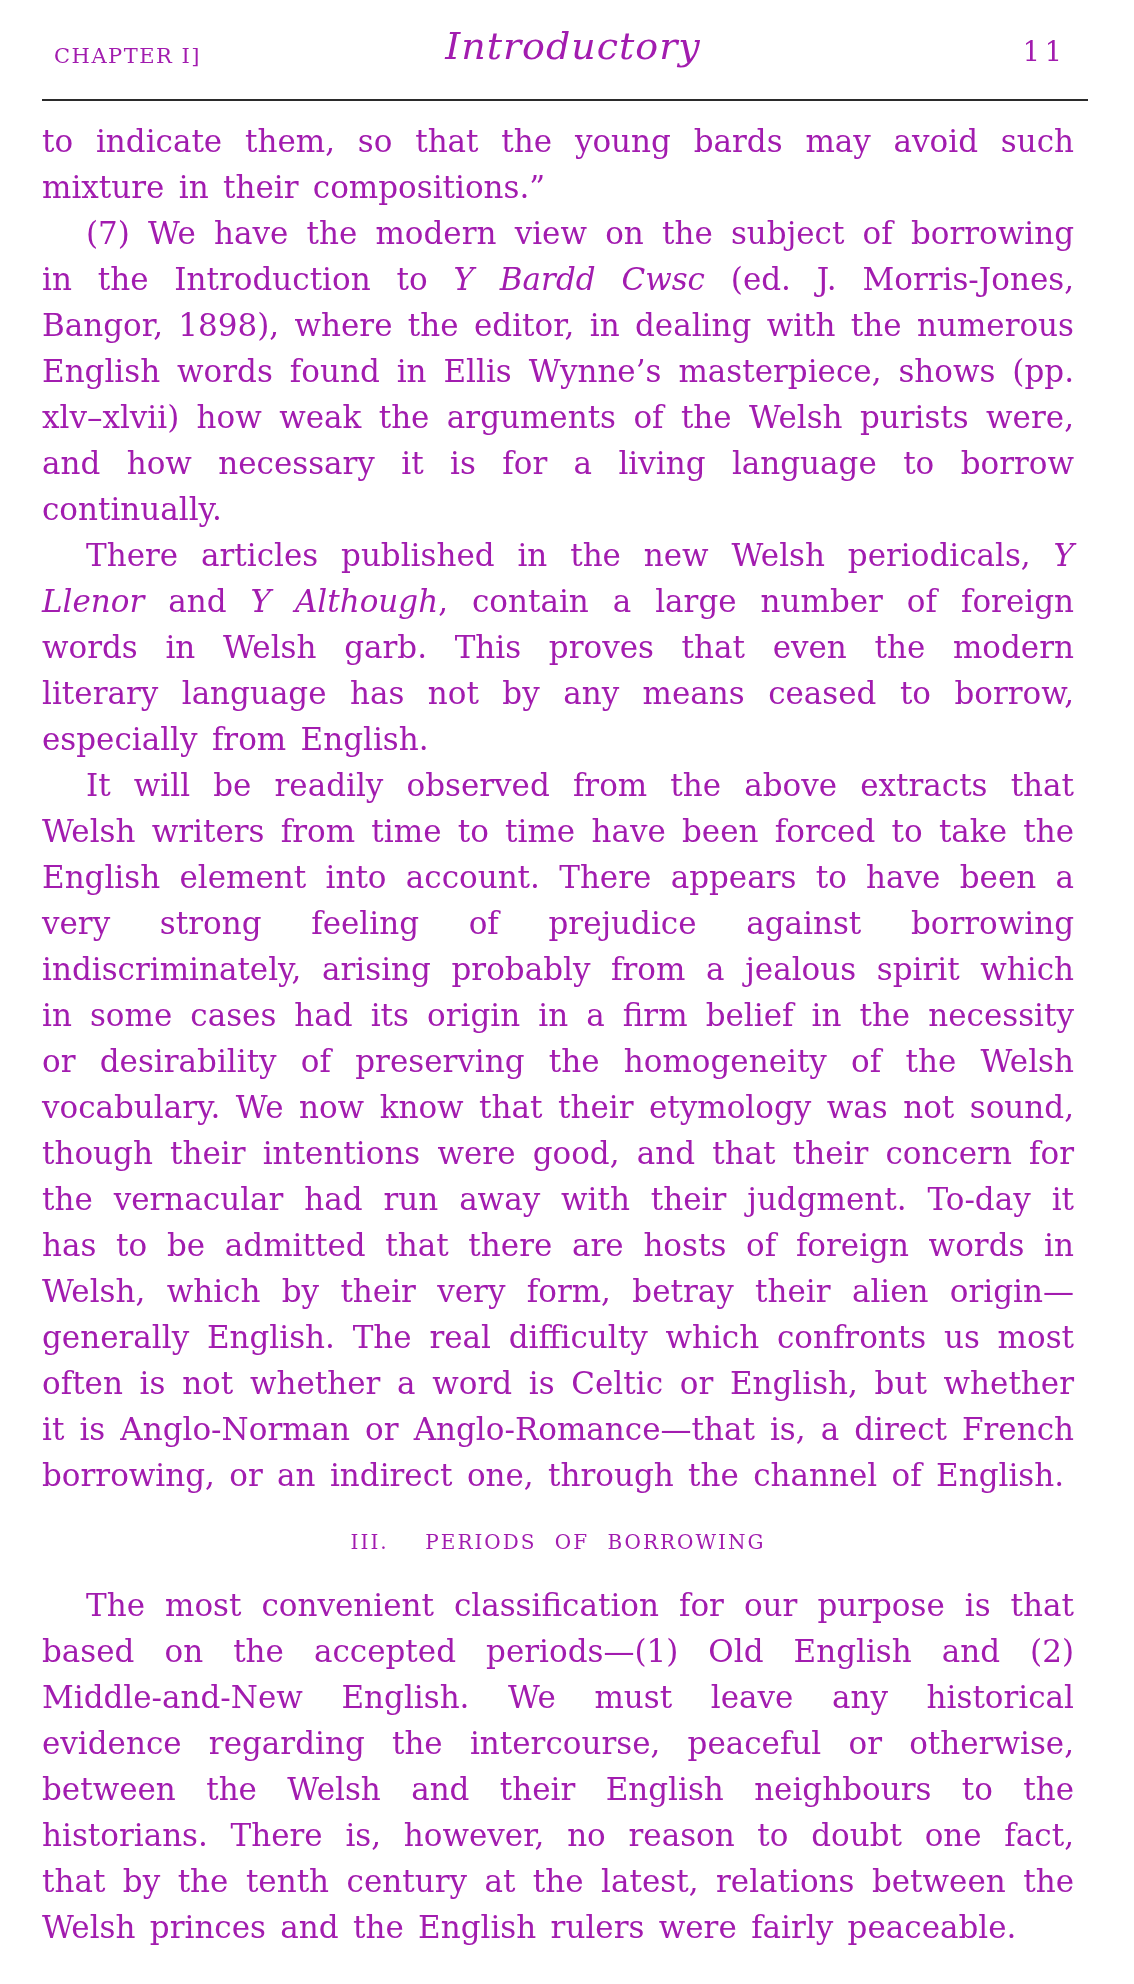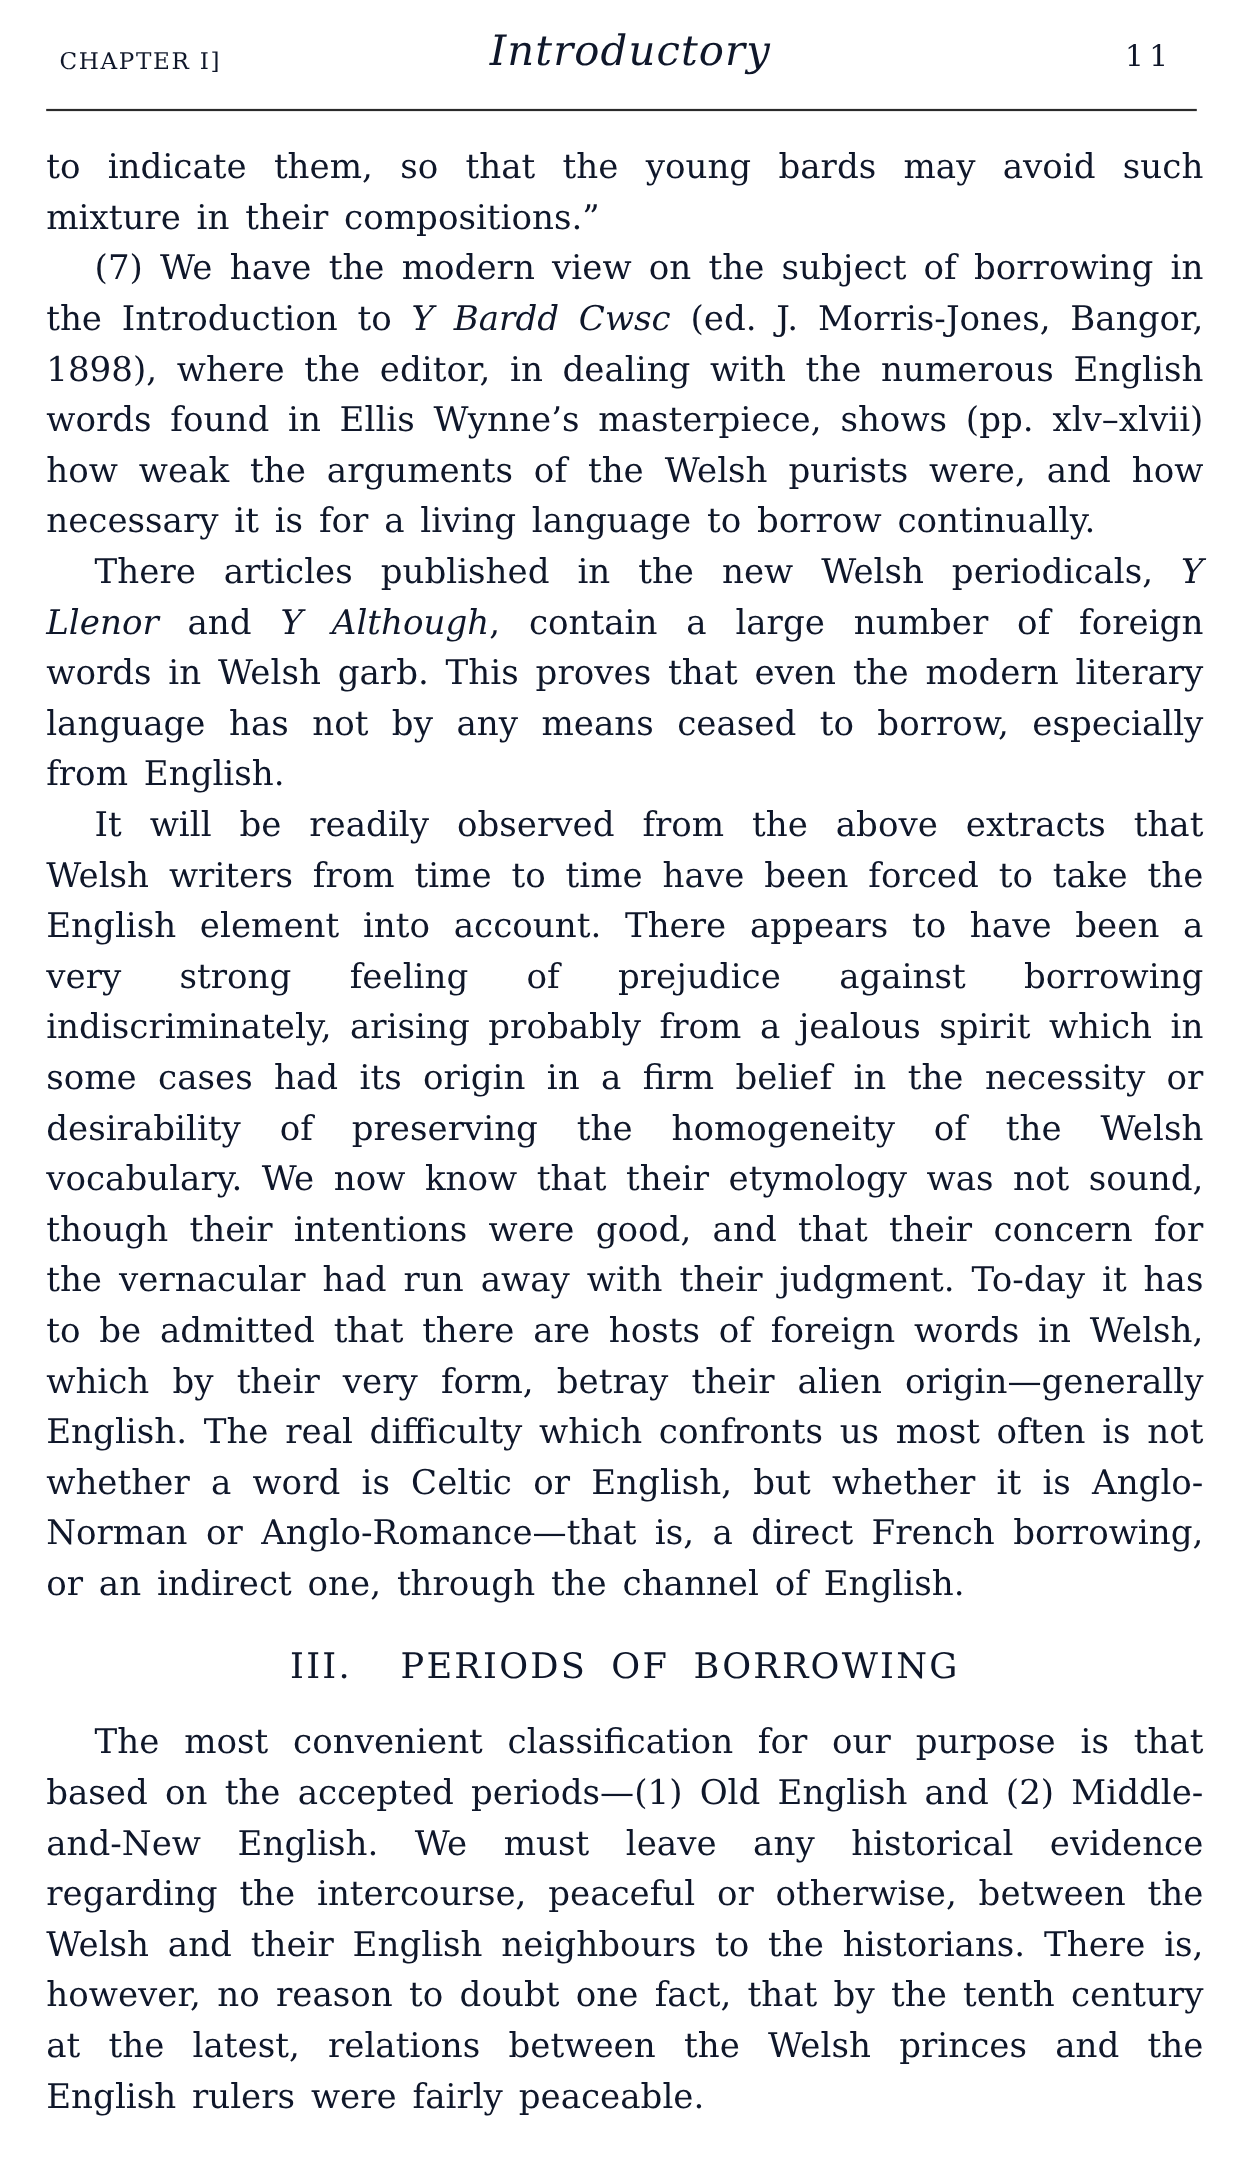"CHAPTER I]" .page { color: #0f172a -> #a21caf }
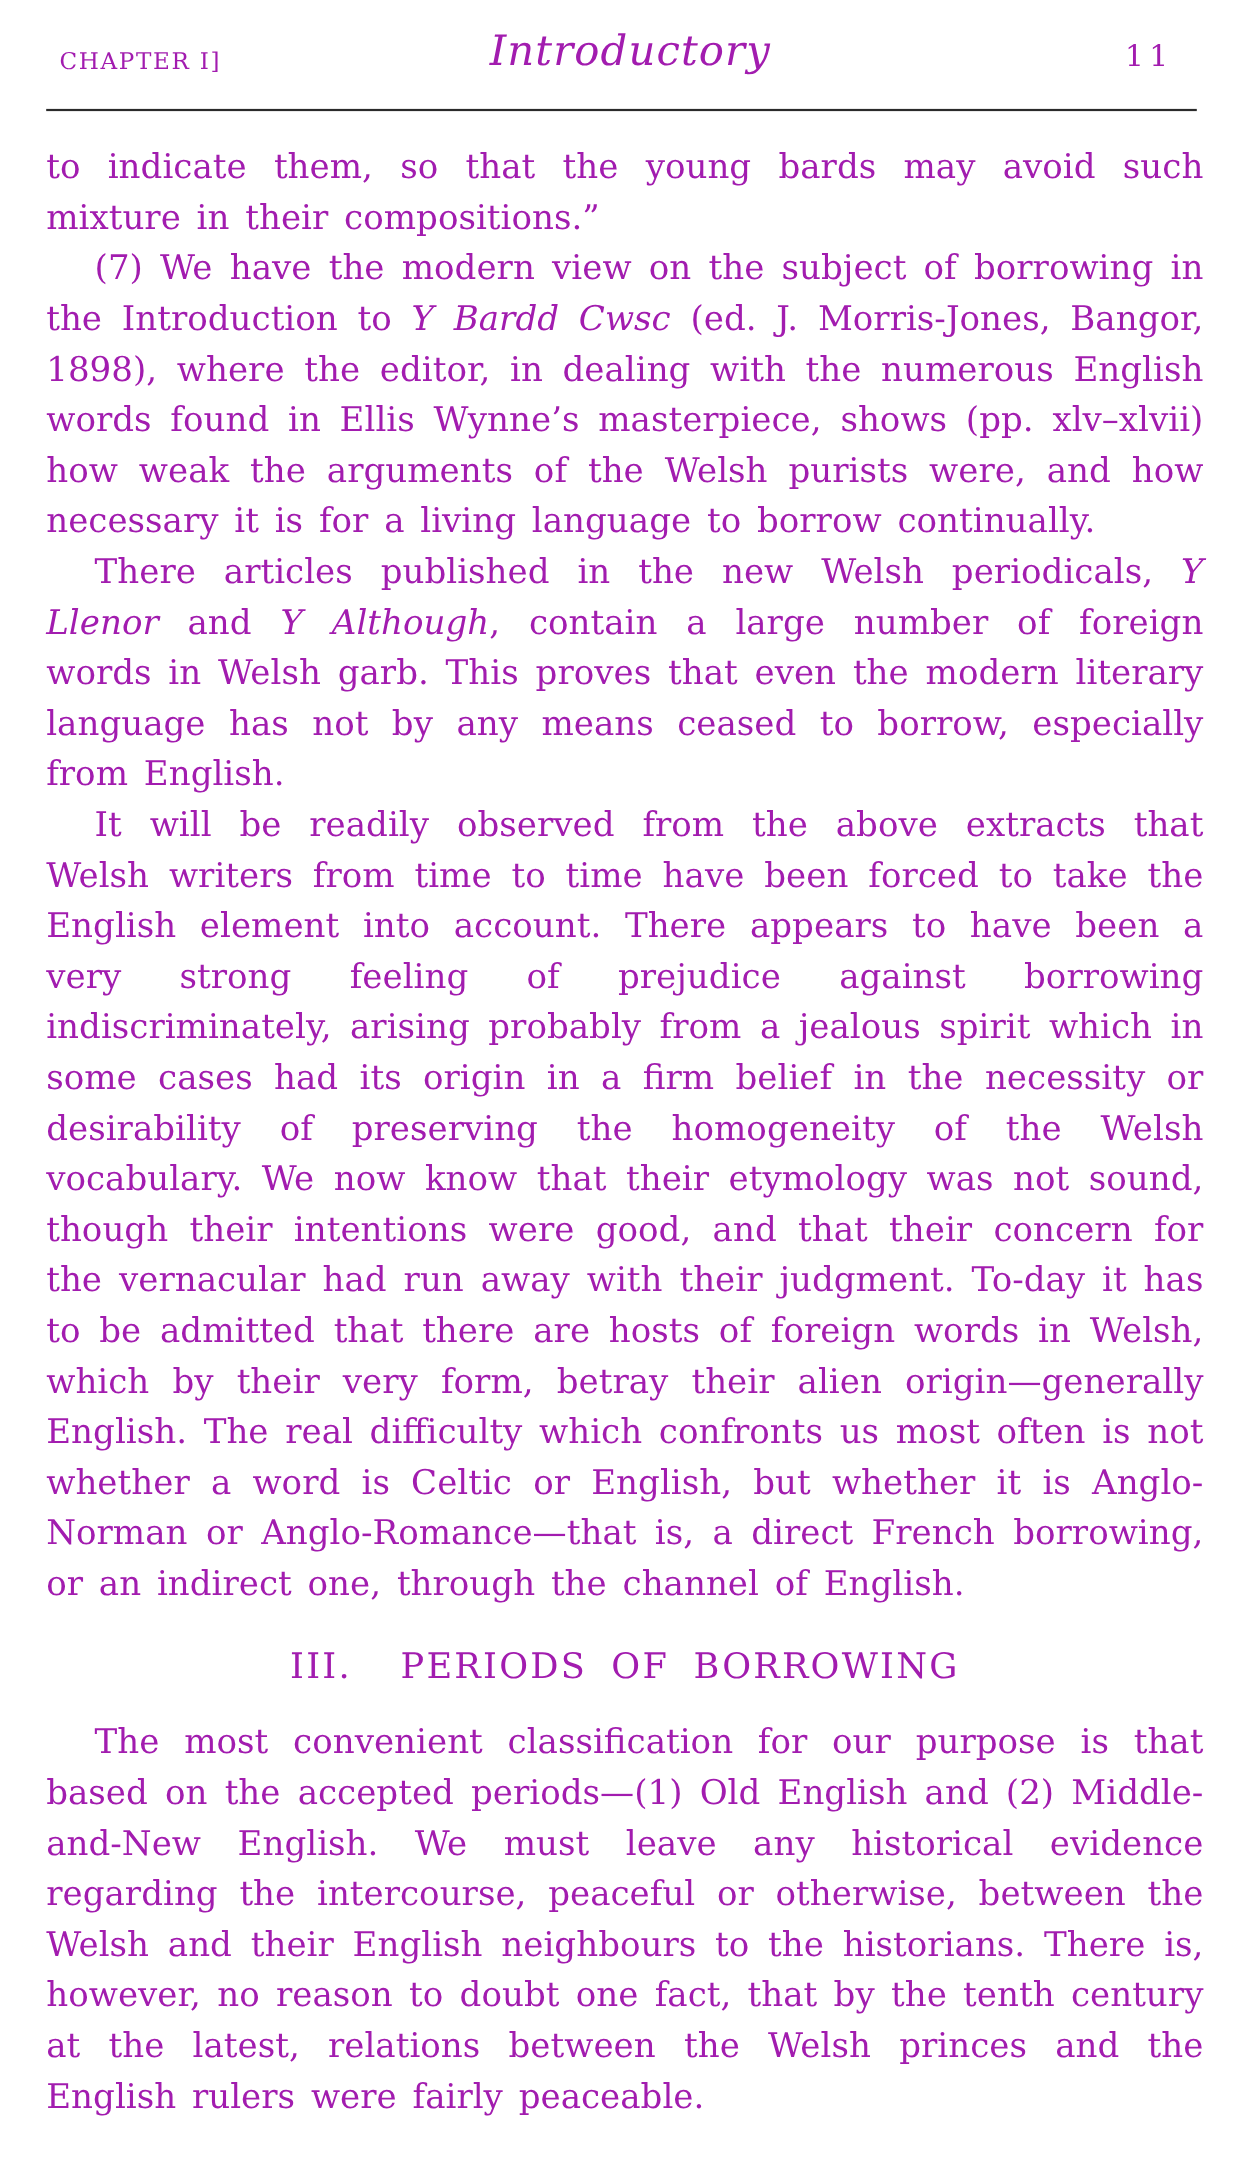"to indicate them, so that" .body-text { margin: 0 40px 0 42px -> 0 60px 0 42px; padding-top: 28px -> 17px }
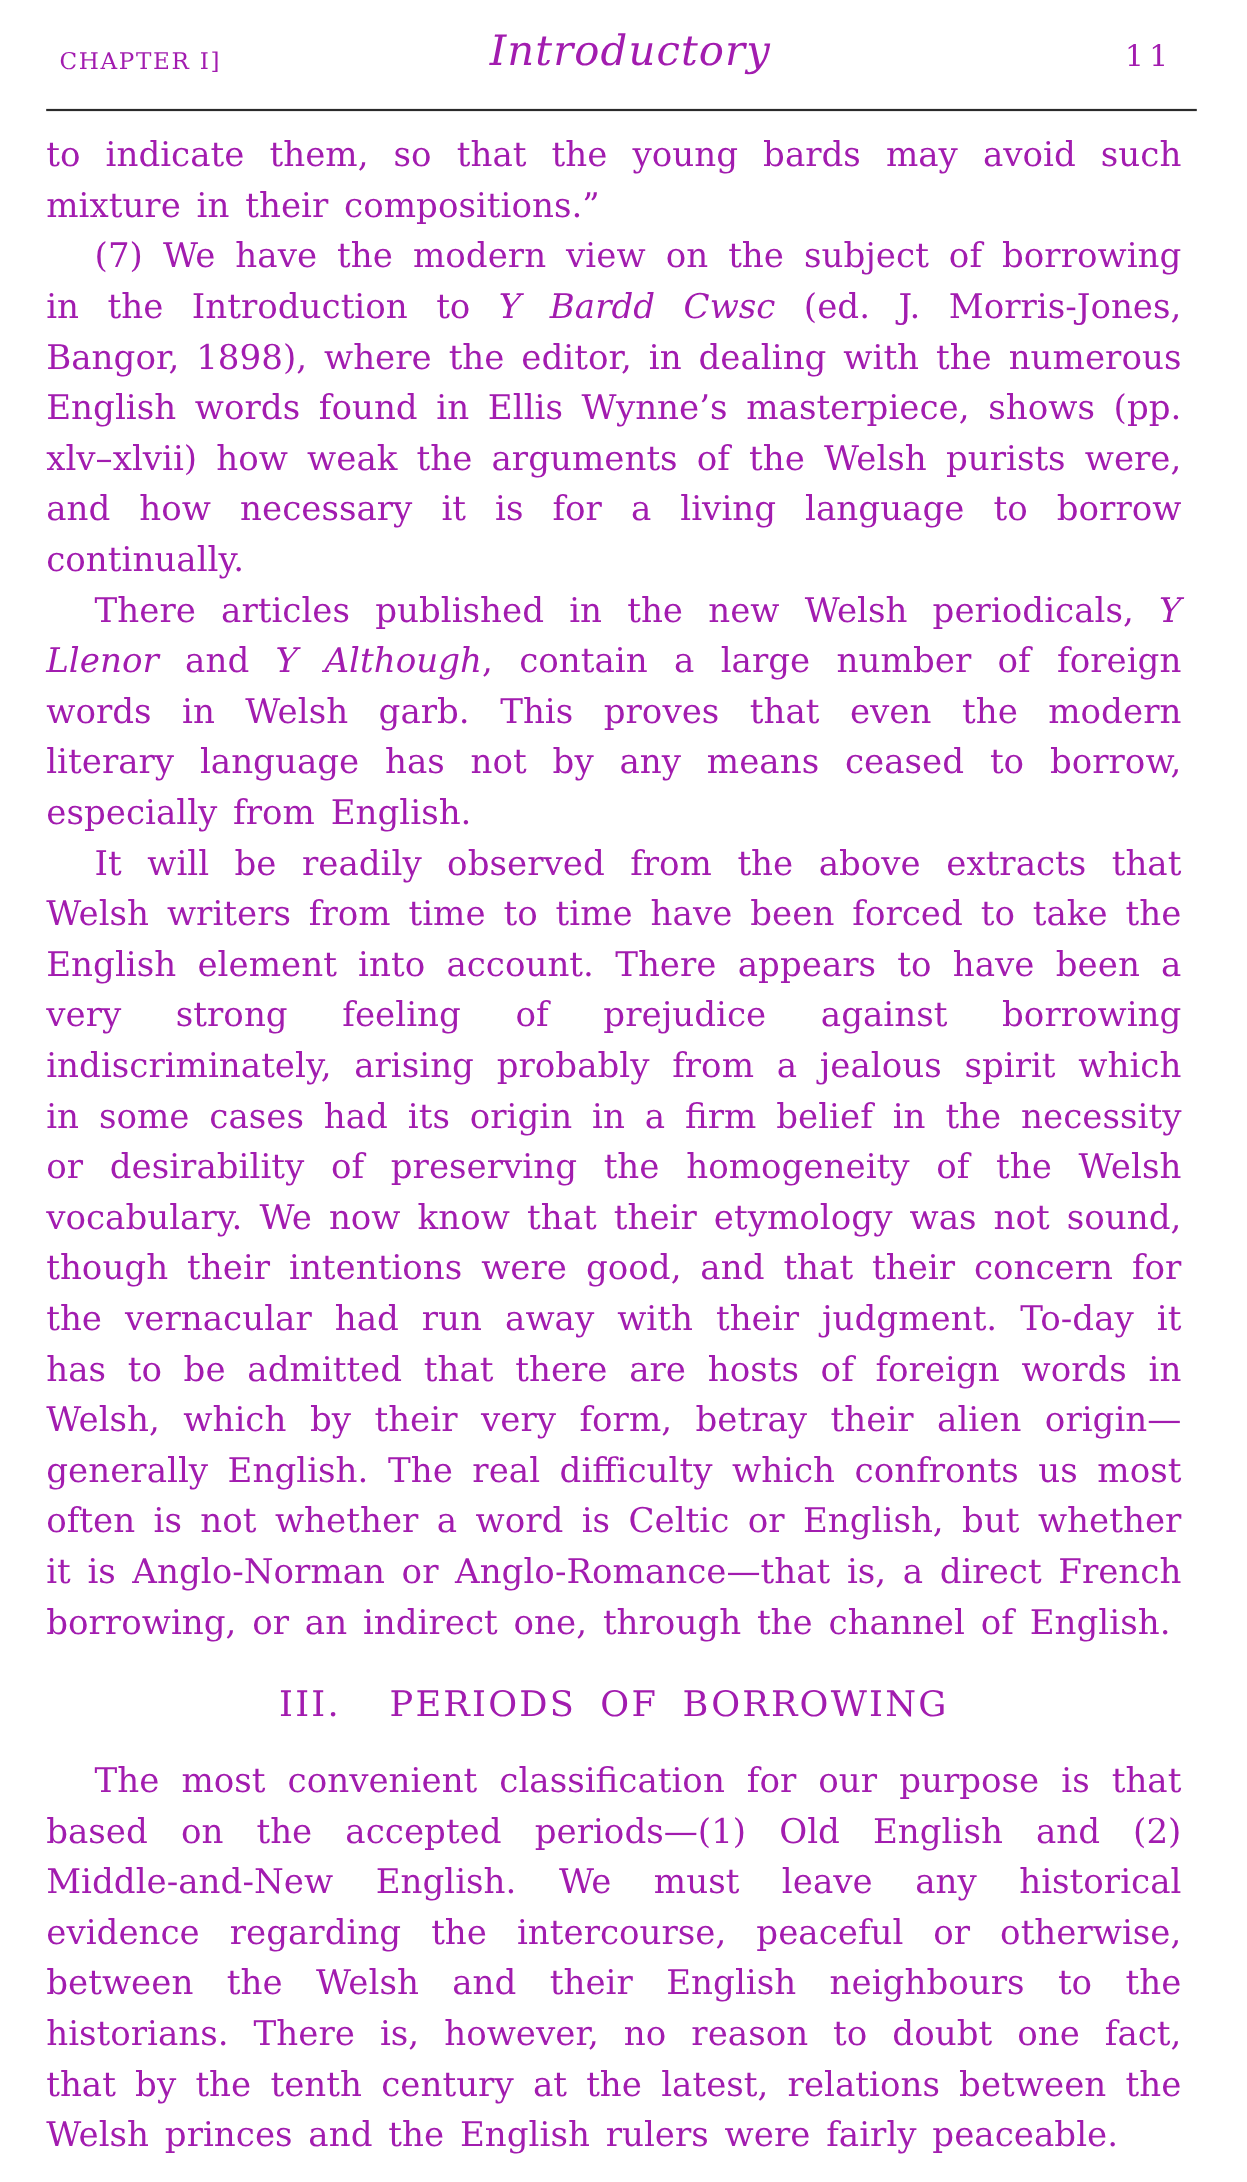"III. PERIODS OF BORROWING" .section-heading { font-size: 32px -> 20px }
